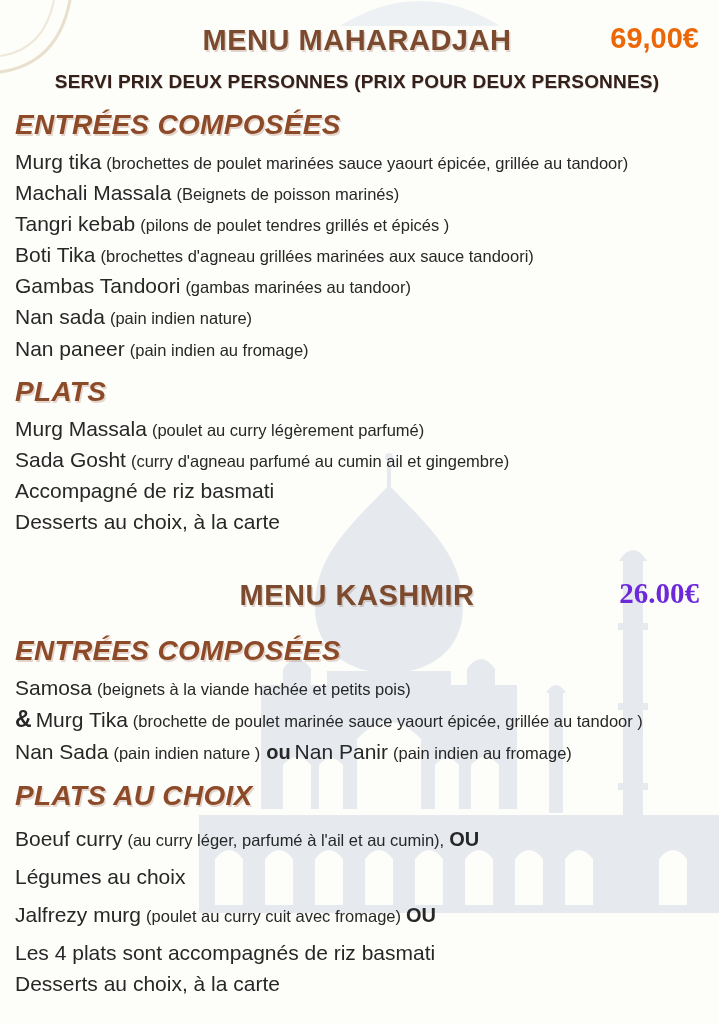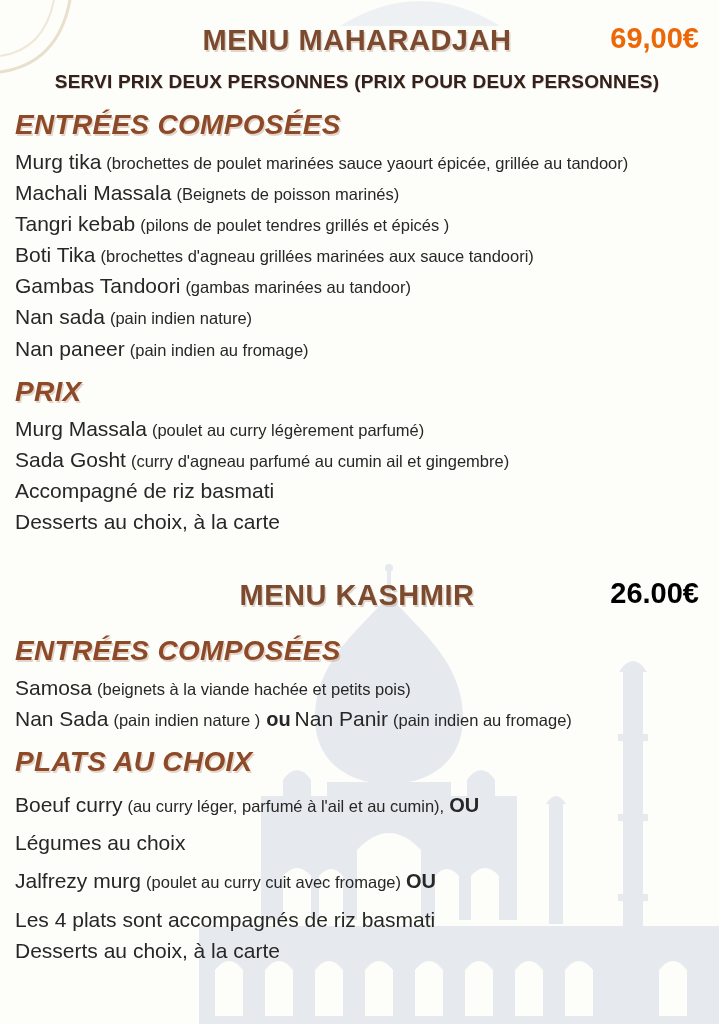"MENU MAHARADJAH" .page { height: 1024px -> 913px }
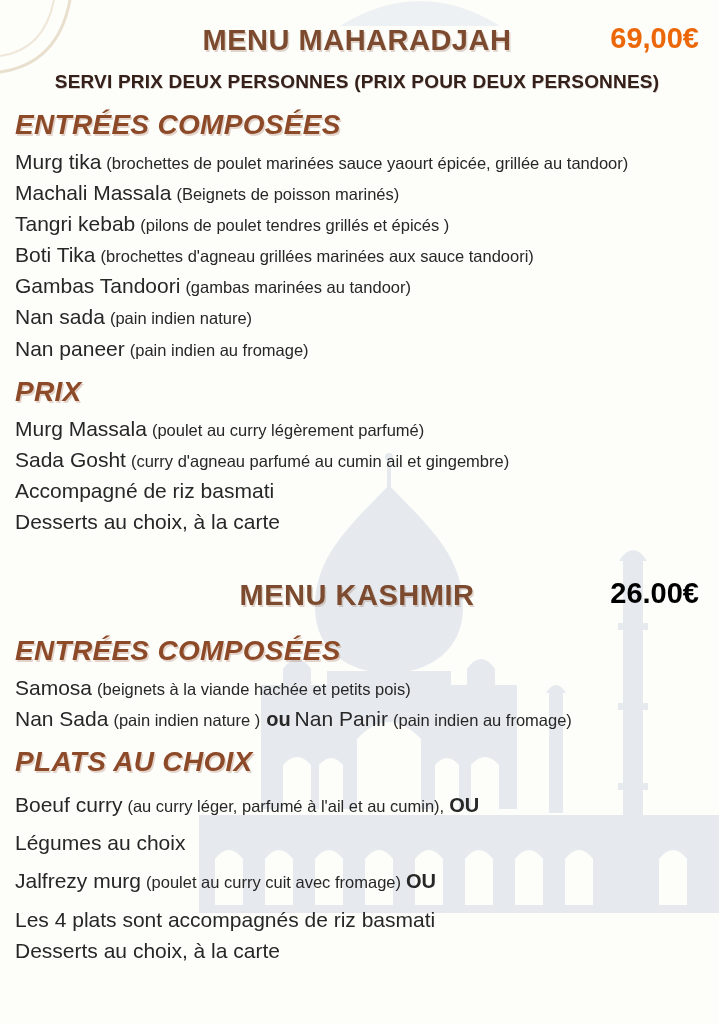"PRIX" div.section-heading { text: PRIX -> PLATS }
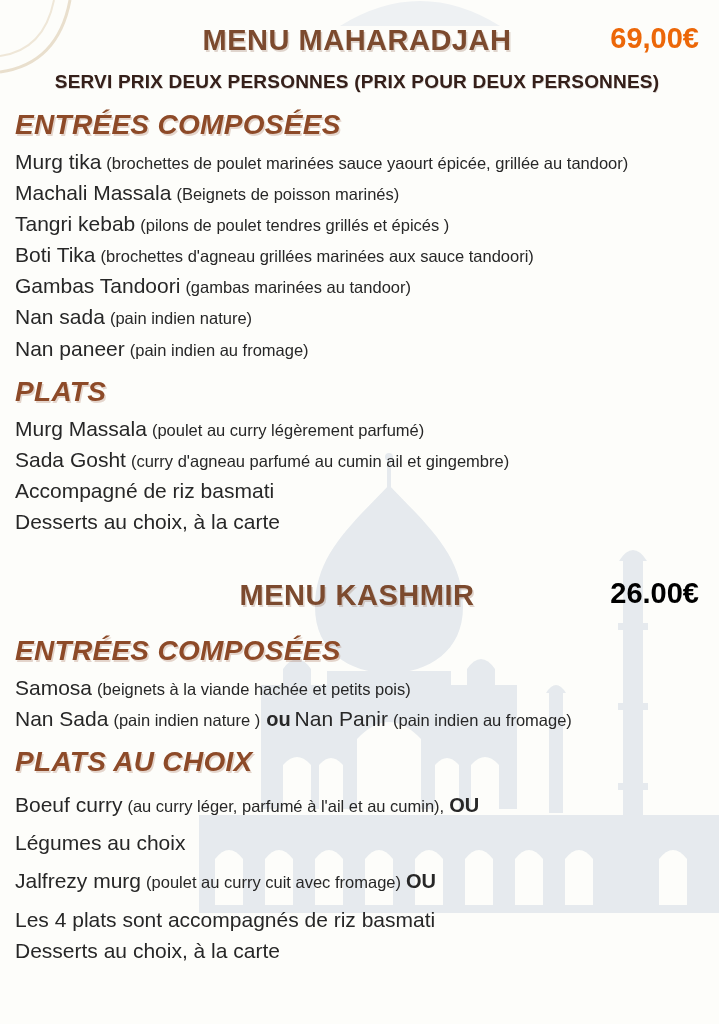"26.00€" .menu-header.second .menu-price { color: #000000 -> #6d28d9; font-family: none -> Liberation Serif, serif }
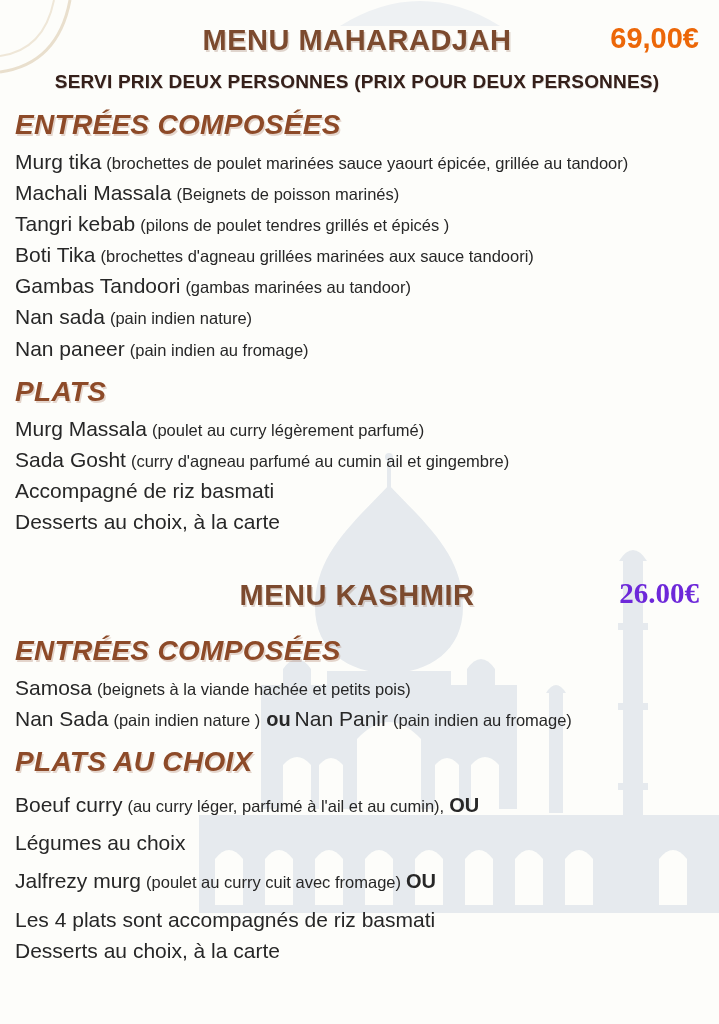"& Murg Tika (brochette de" div.item { html: none -> <div> <span>&amp;</span><span>Murg Tika</span><span>(brochette de poulet marinée sauce yaourt épicée, grillée au tandoor )</span> </div> }
